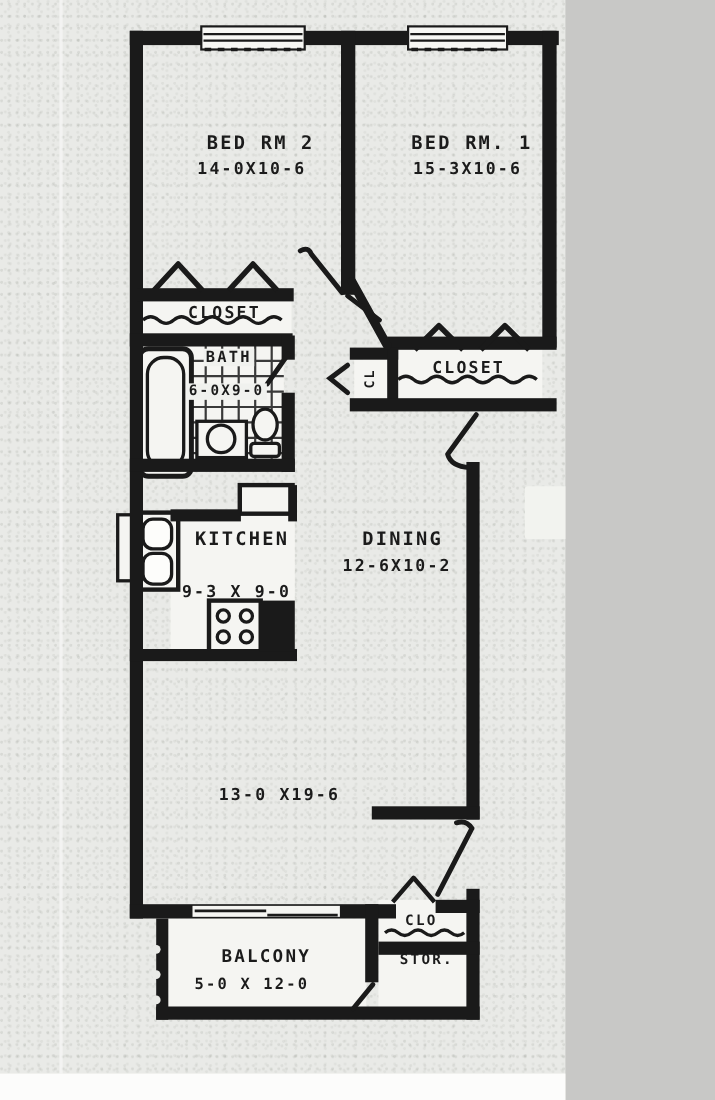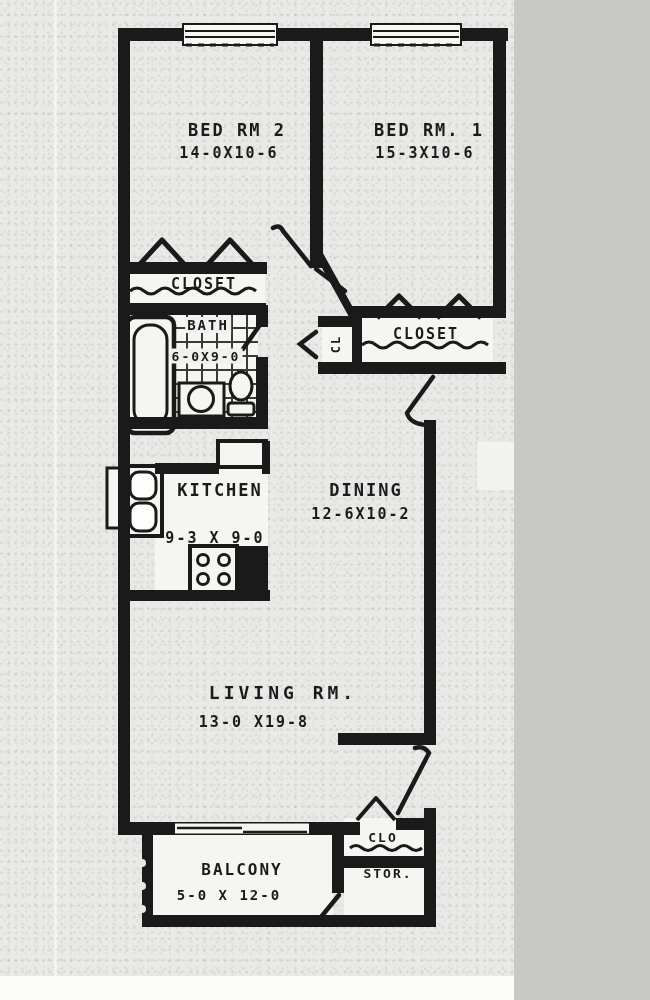"LIVING RM." div.lbl { html: <div>LIVING RM.</div> -> none }
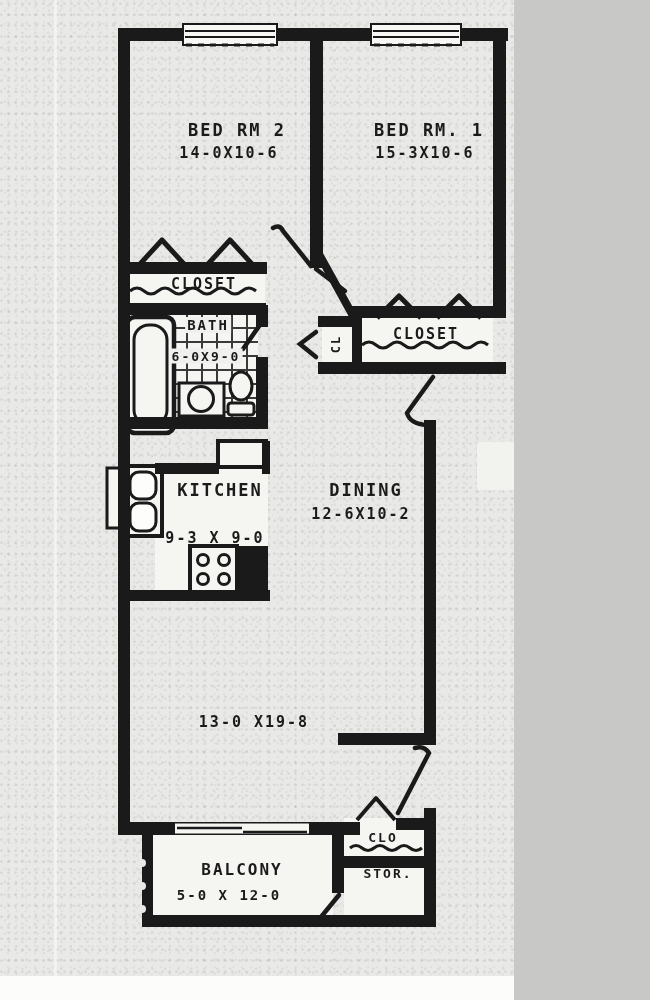"13-0 X19-8" div.lbl { text: X19-8 -> X19-6 }
